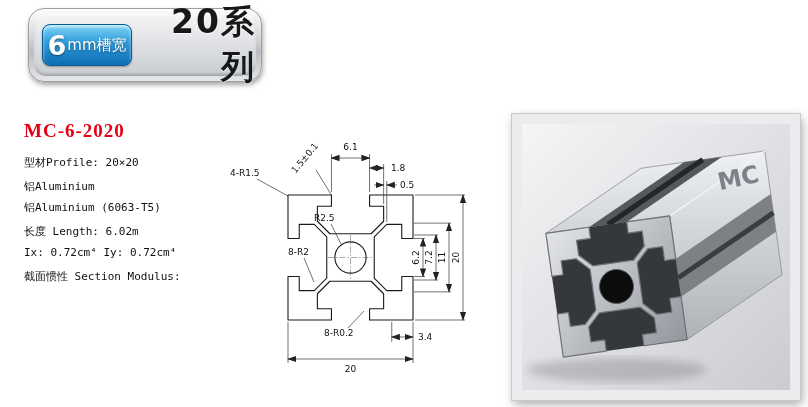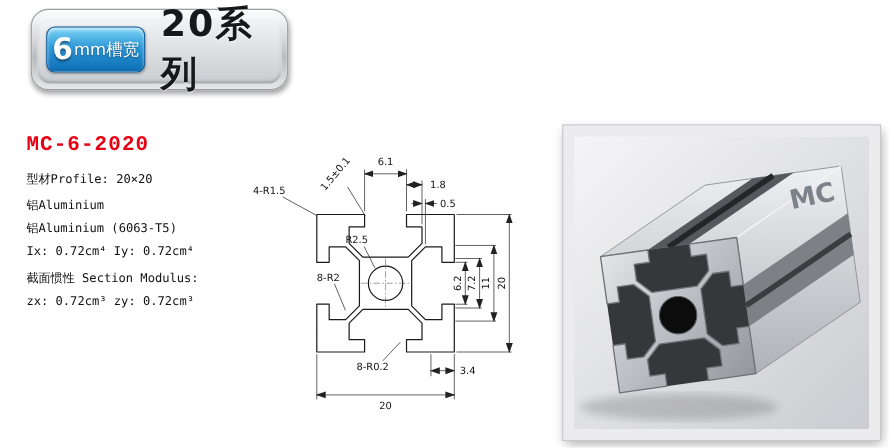"20系列" .series-title { text-align: none -> right }
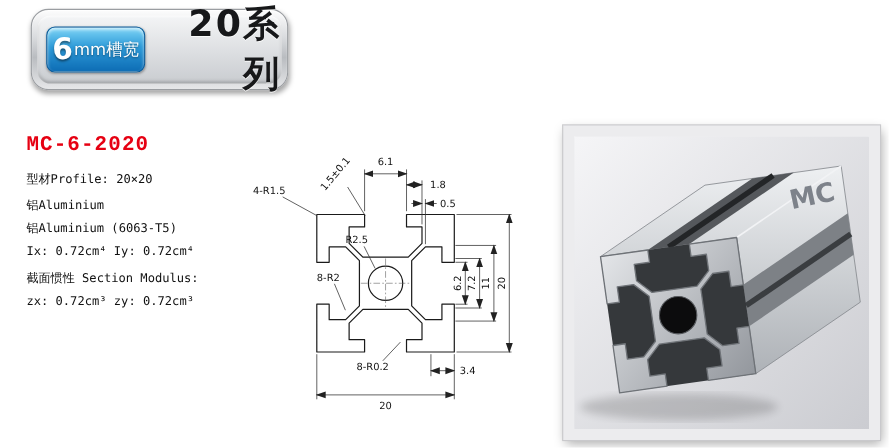"MC-6-2020" .model { font-family: Liberation Mono, monospace -> Liberation Serif, serif }
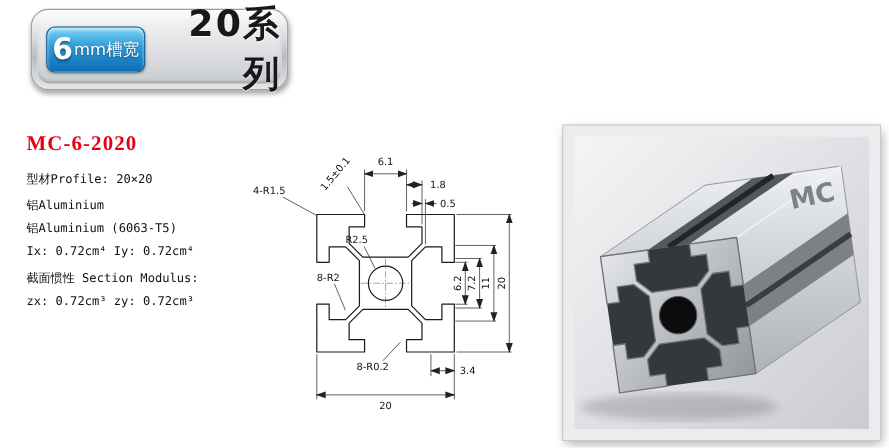"长度 Length: 6.02m" div.spec-line { html: none -> <div>长度 Length: 6.02m</div> }
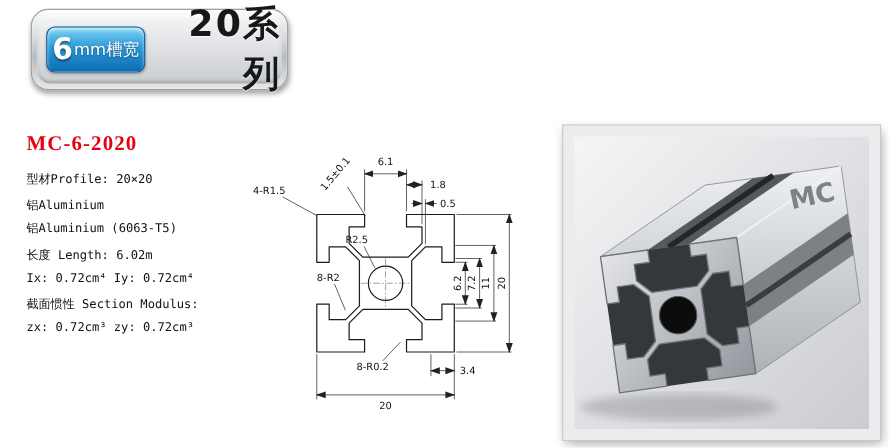"zx: 0.72cm³ zy: 0.72cm³" div.spec-line { html: <div>zx: 0.72cm³ zy: 0.72cm³</div> -> none }
